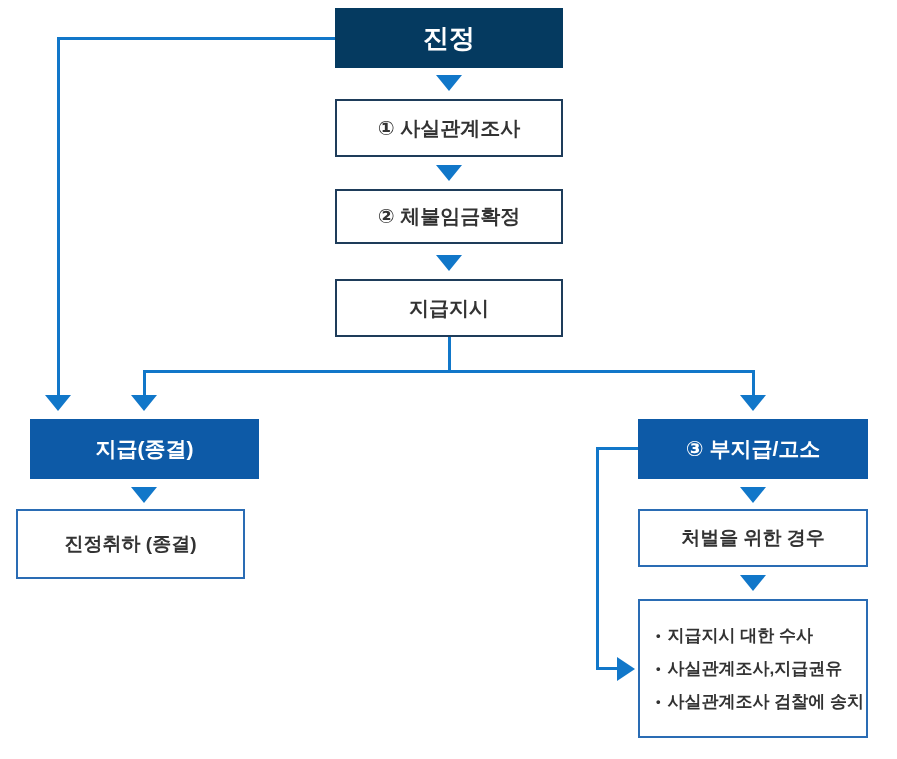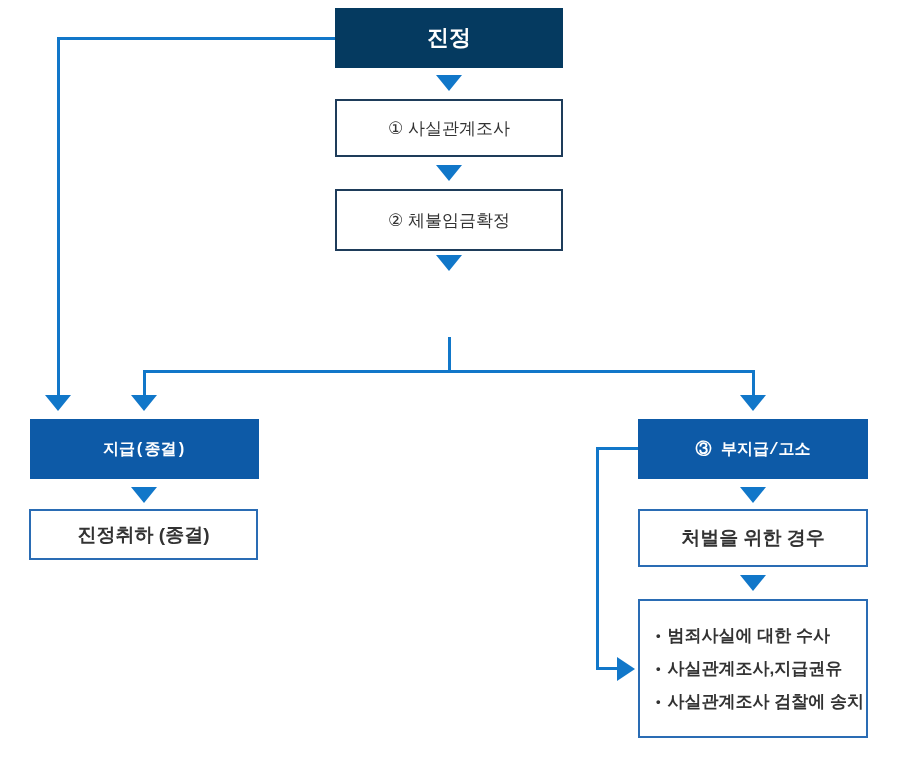"진정" .node.navy { font-size: 22px -> 26px }
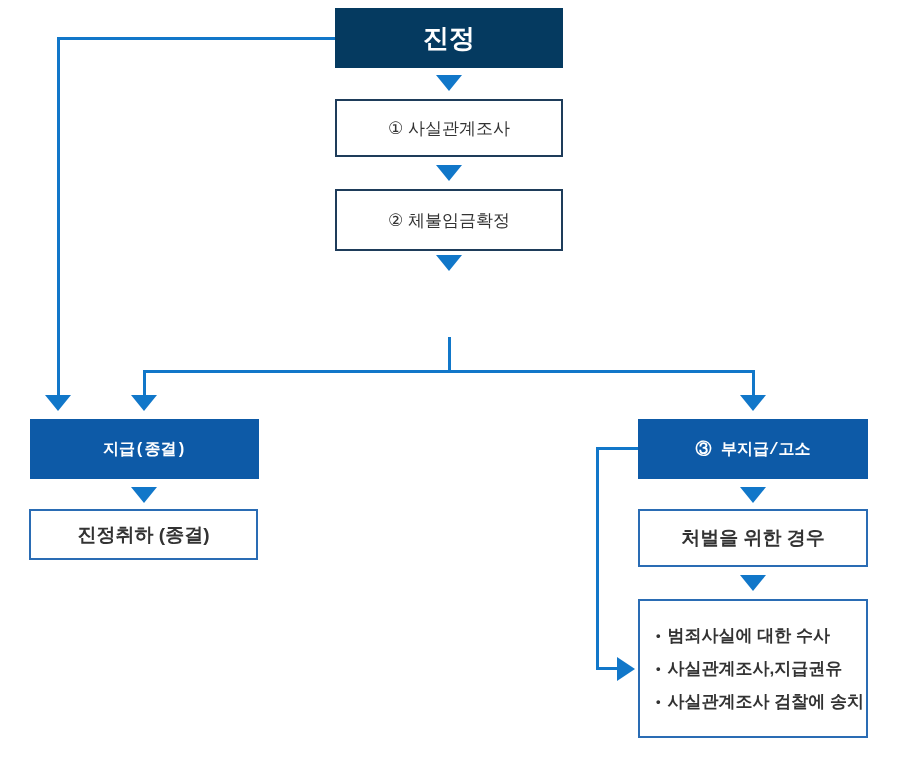"① 사실관계조사" .node.step { font-size: 17px -> 20px; font-weight: normal -> bold }
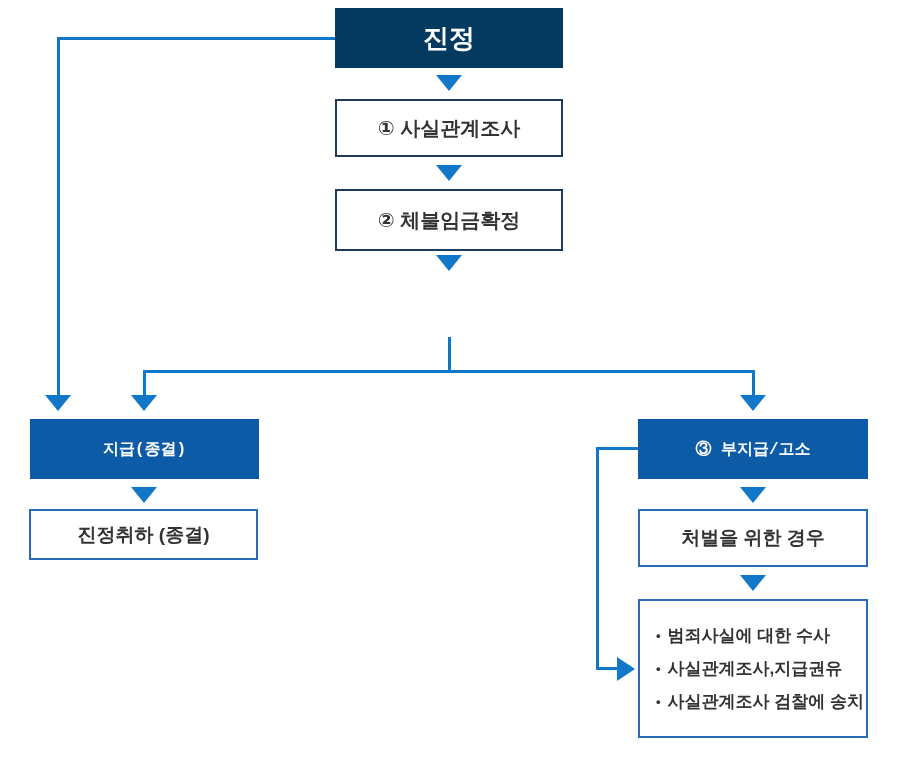"② 체불임금확정" div.node { height: 62px -> 55px }
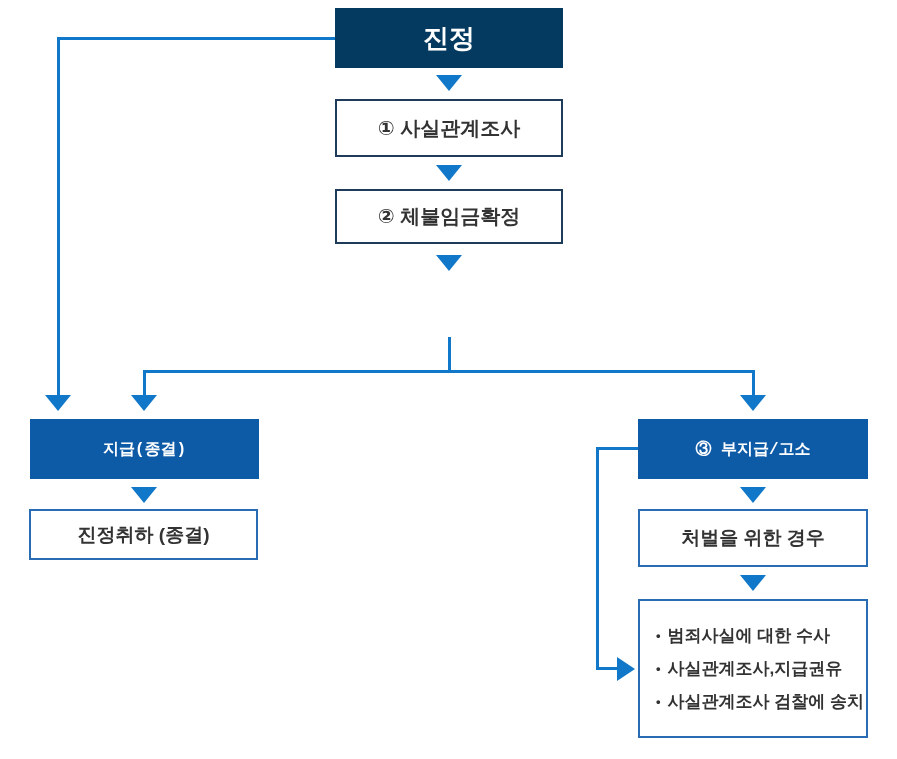"지급지시" div.node { html: none -> <div> <span>지급지시</span> </div> }
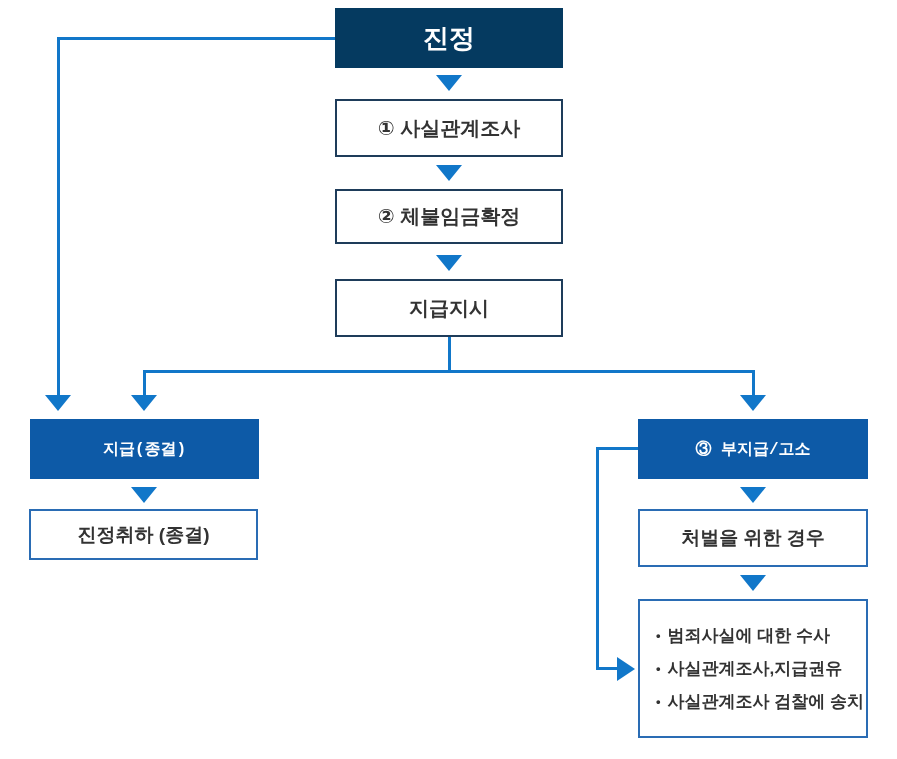"지급(종결)" .node.blue { font-family: Liberation Mono, monospace -> none; font-size: 16px -> 21px }
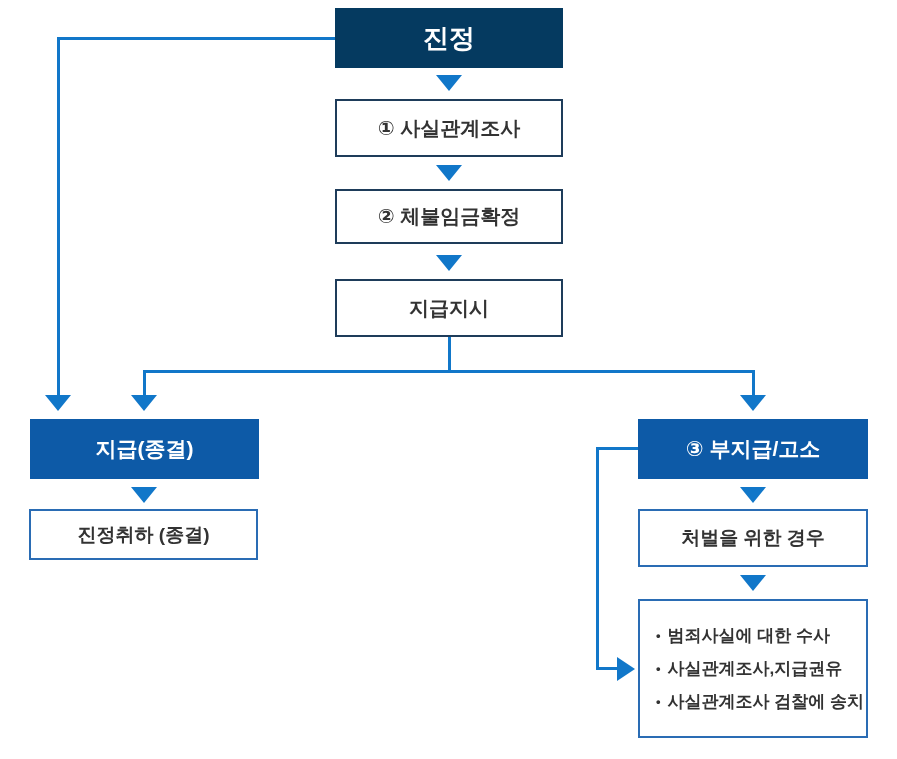"진정취하 (종결)" div.node { height: 51px -> 70px; left: 29px -> 16px }
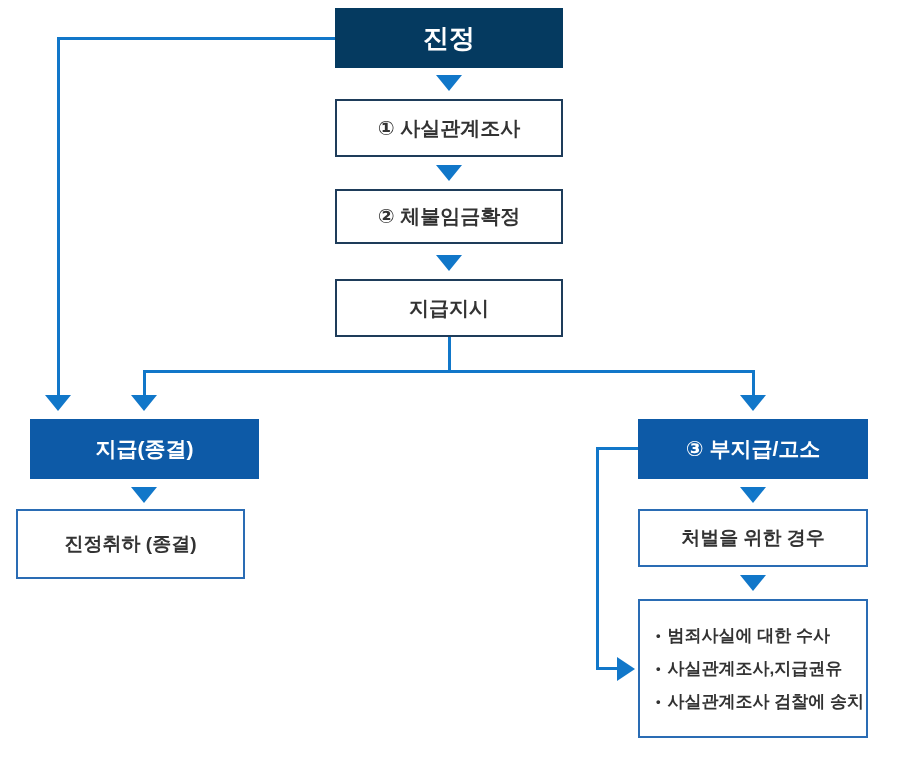"범죄사실에 대한 수사" span { text: 범죄사실에 -> 지급지시 }
